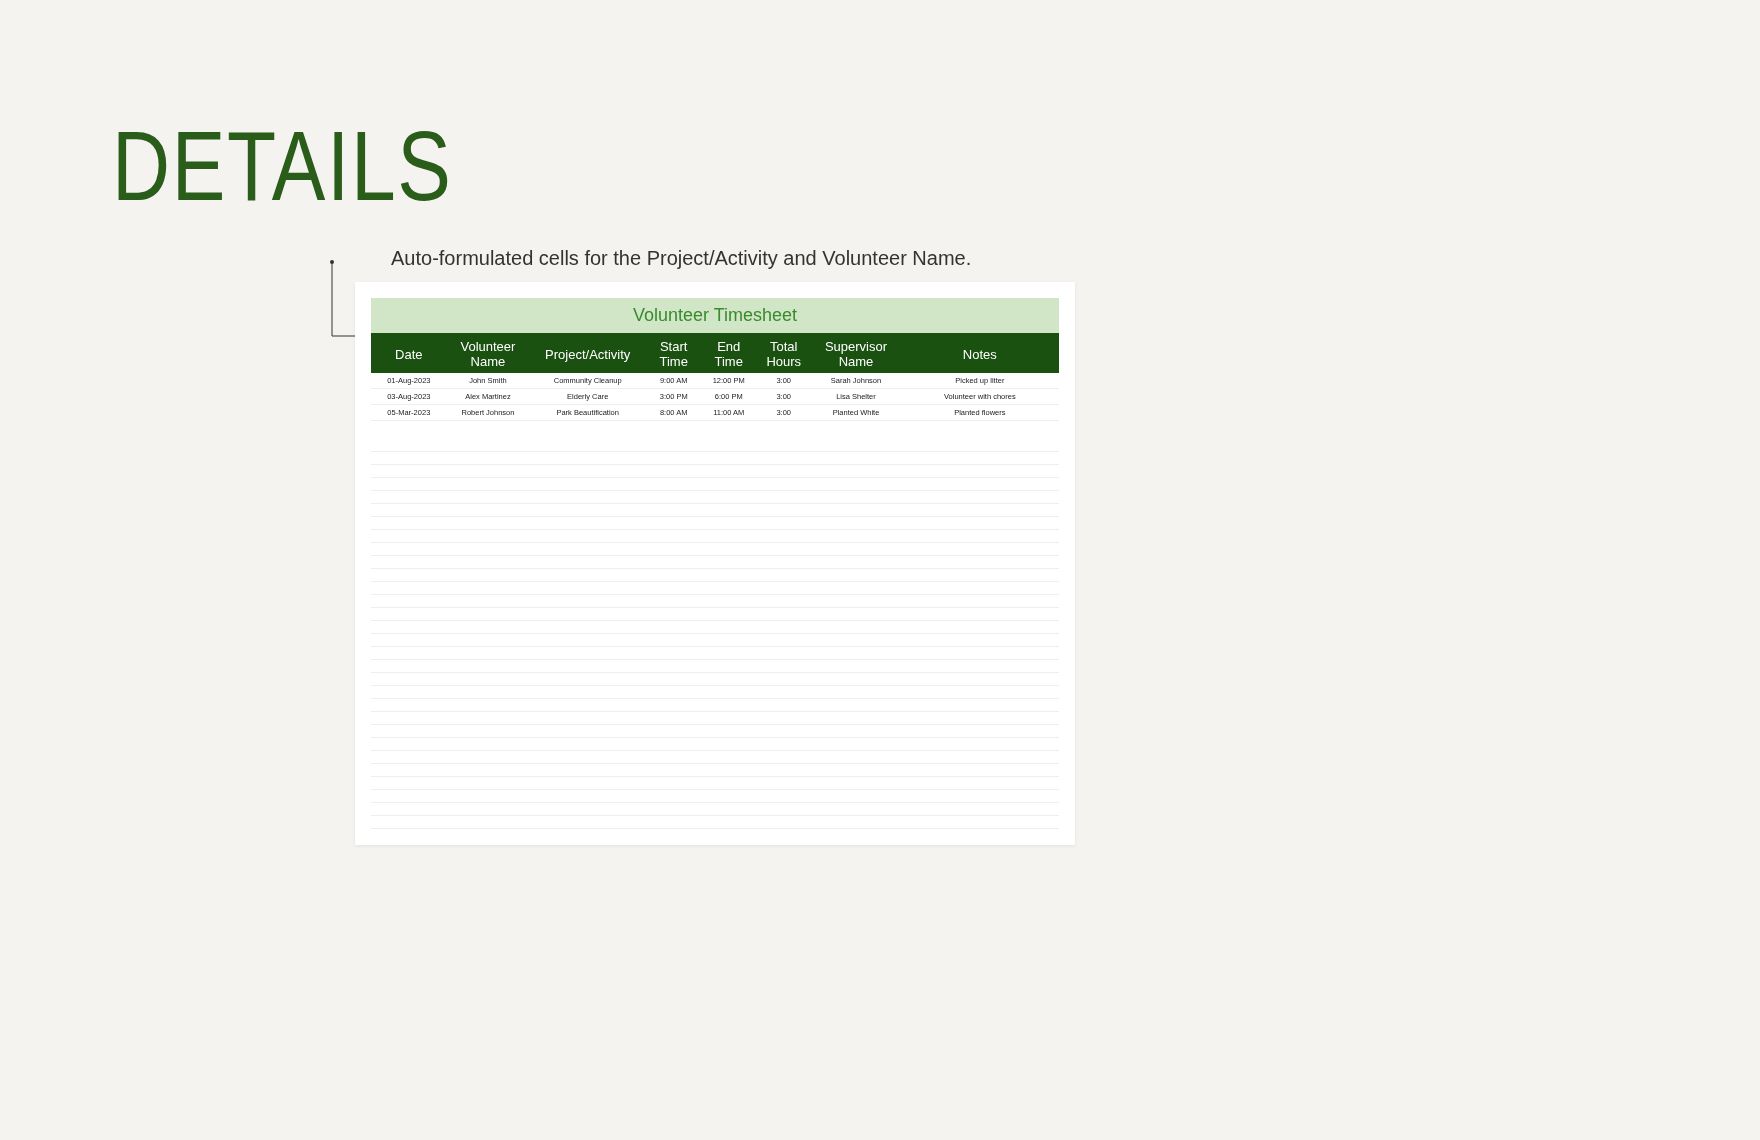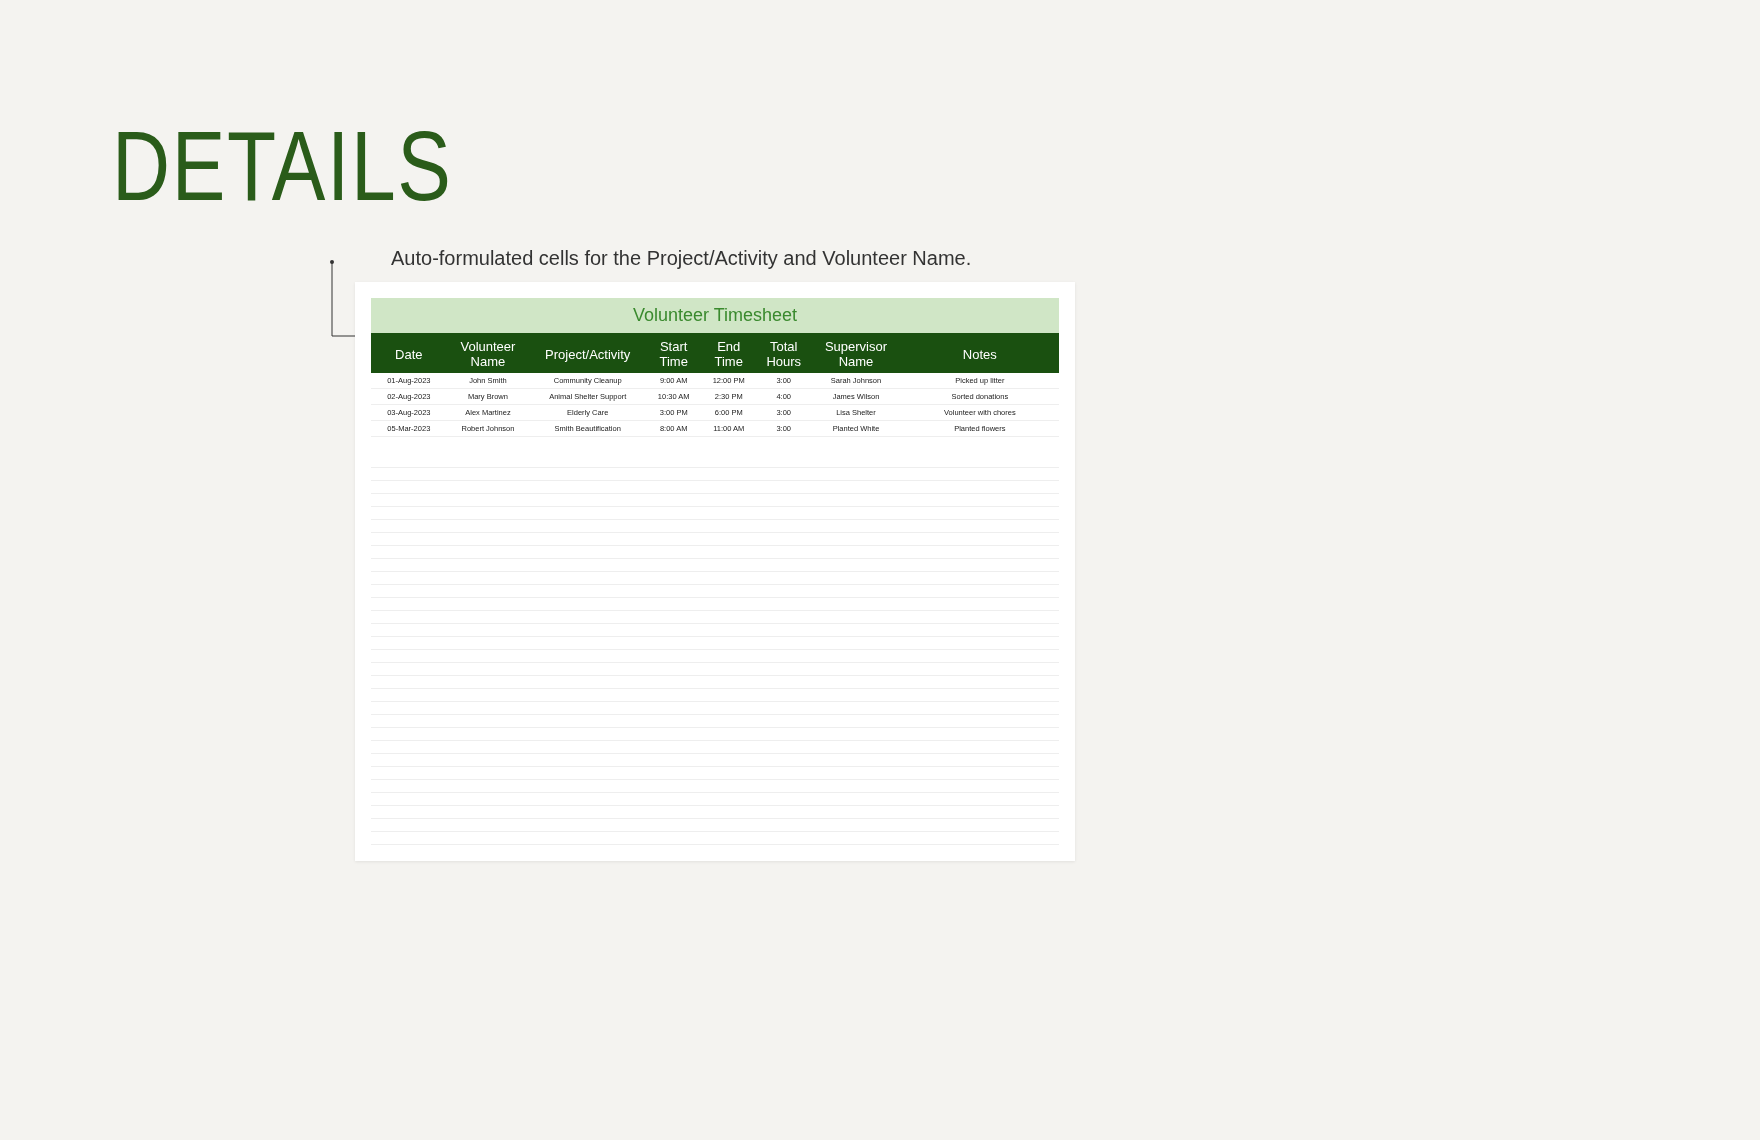"02-Aug-2023" tr { html: <tr> <td>02-Aug-2023</td> <td>Mary Brown</td> <td>Animal Shelter Support</td> <td>10:30 AM</td> <td>2:30 PM</td> <td>4:00</td> <td>James Wilson</td> <td>Sorted donations</td> </tr> -> none }
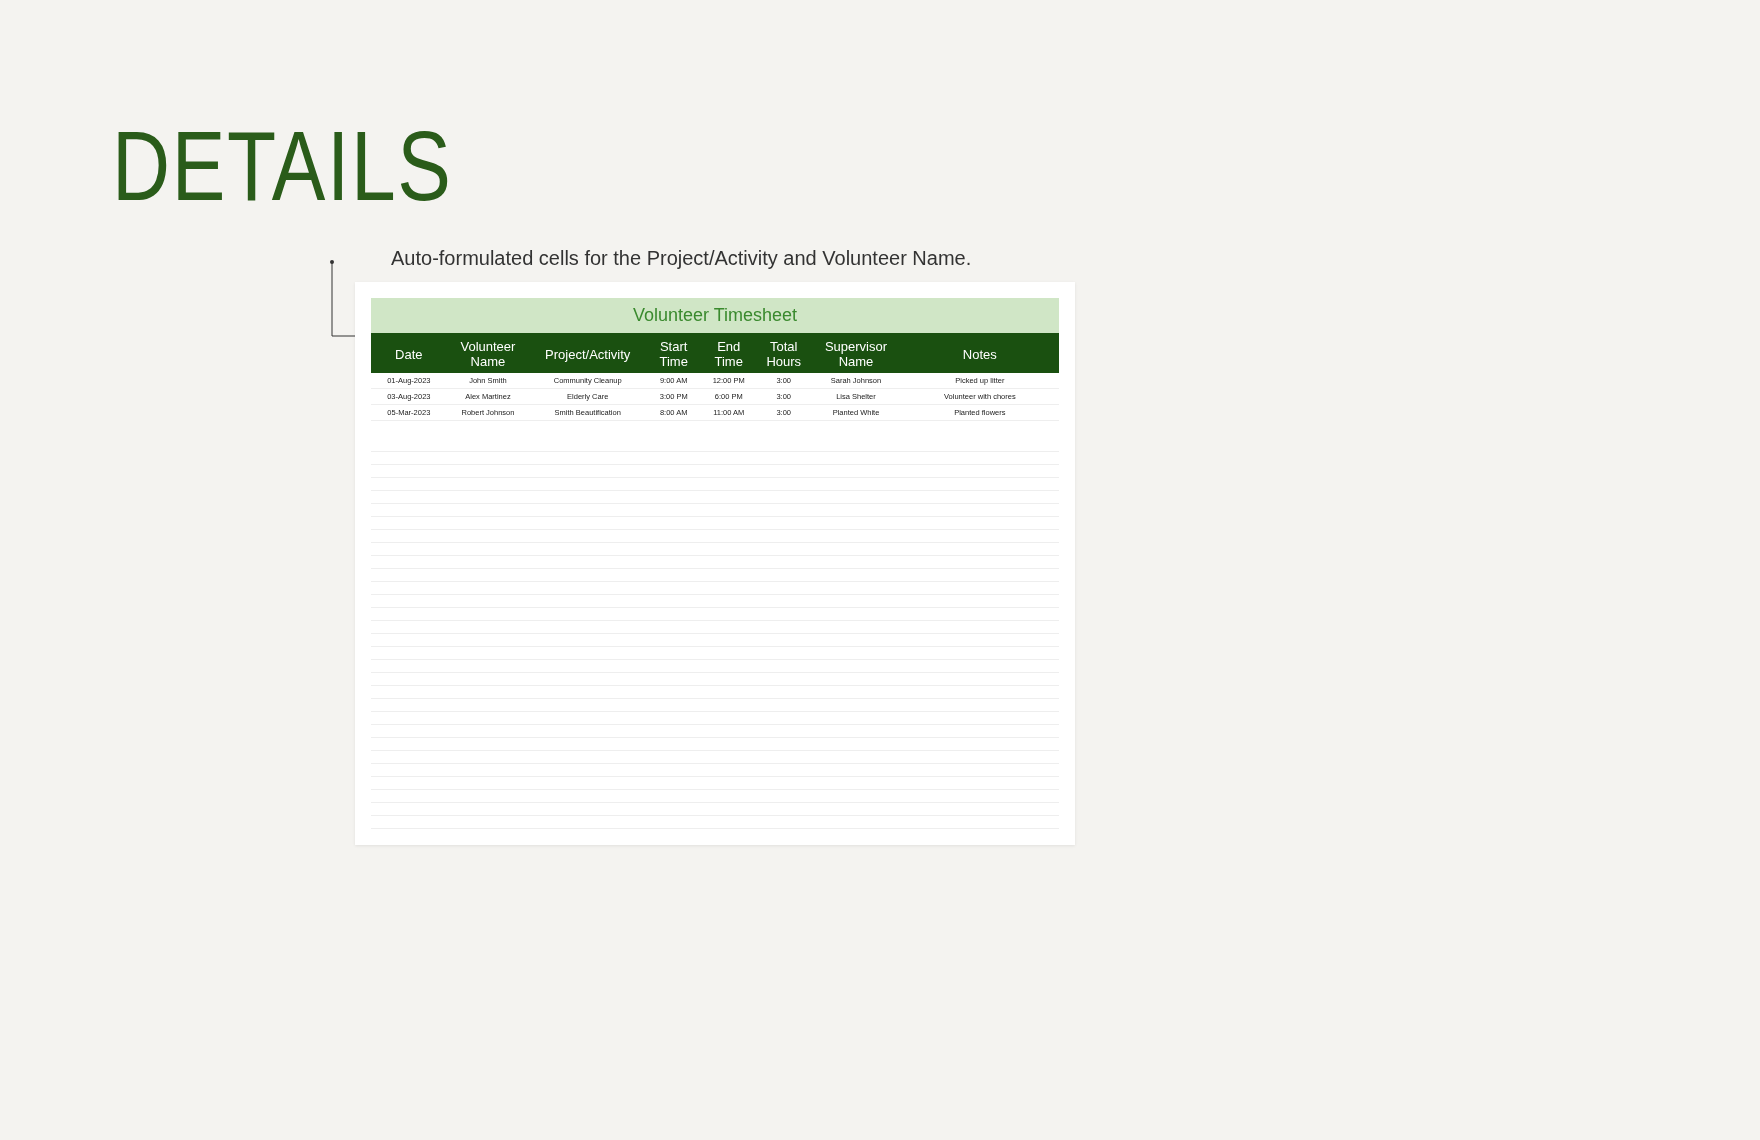"Smith Beautification" td { text: Smith -> Park }
